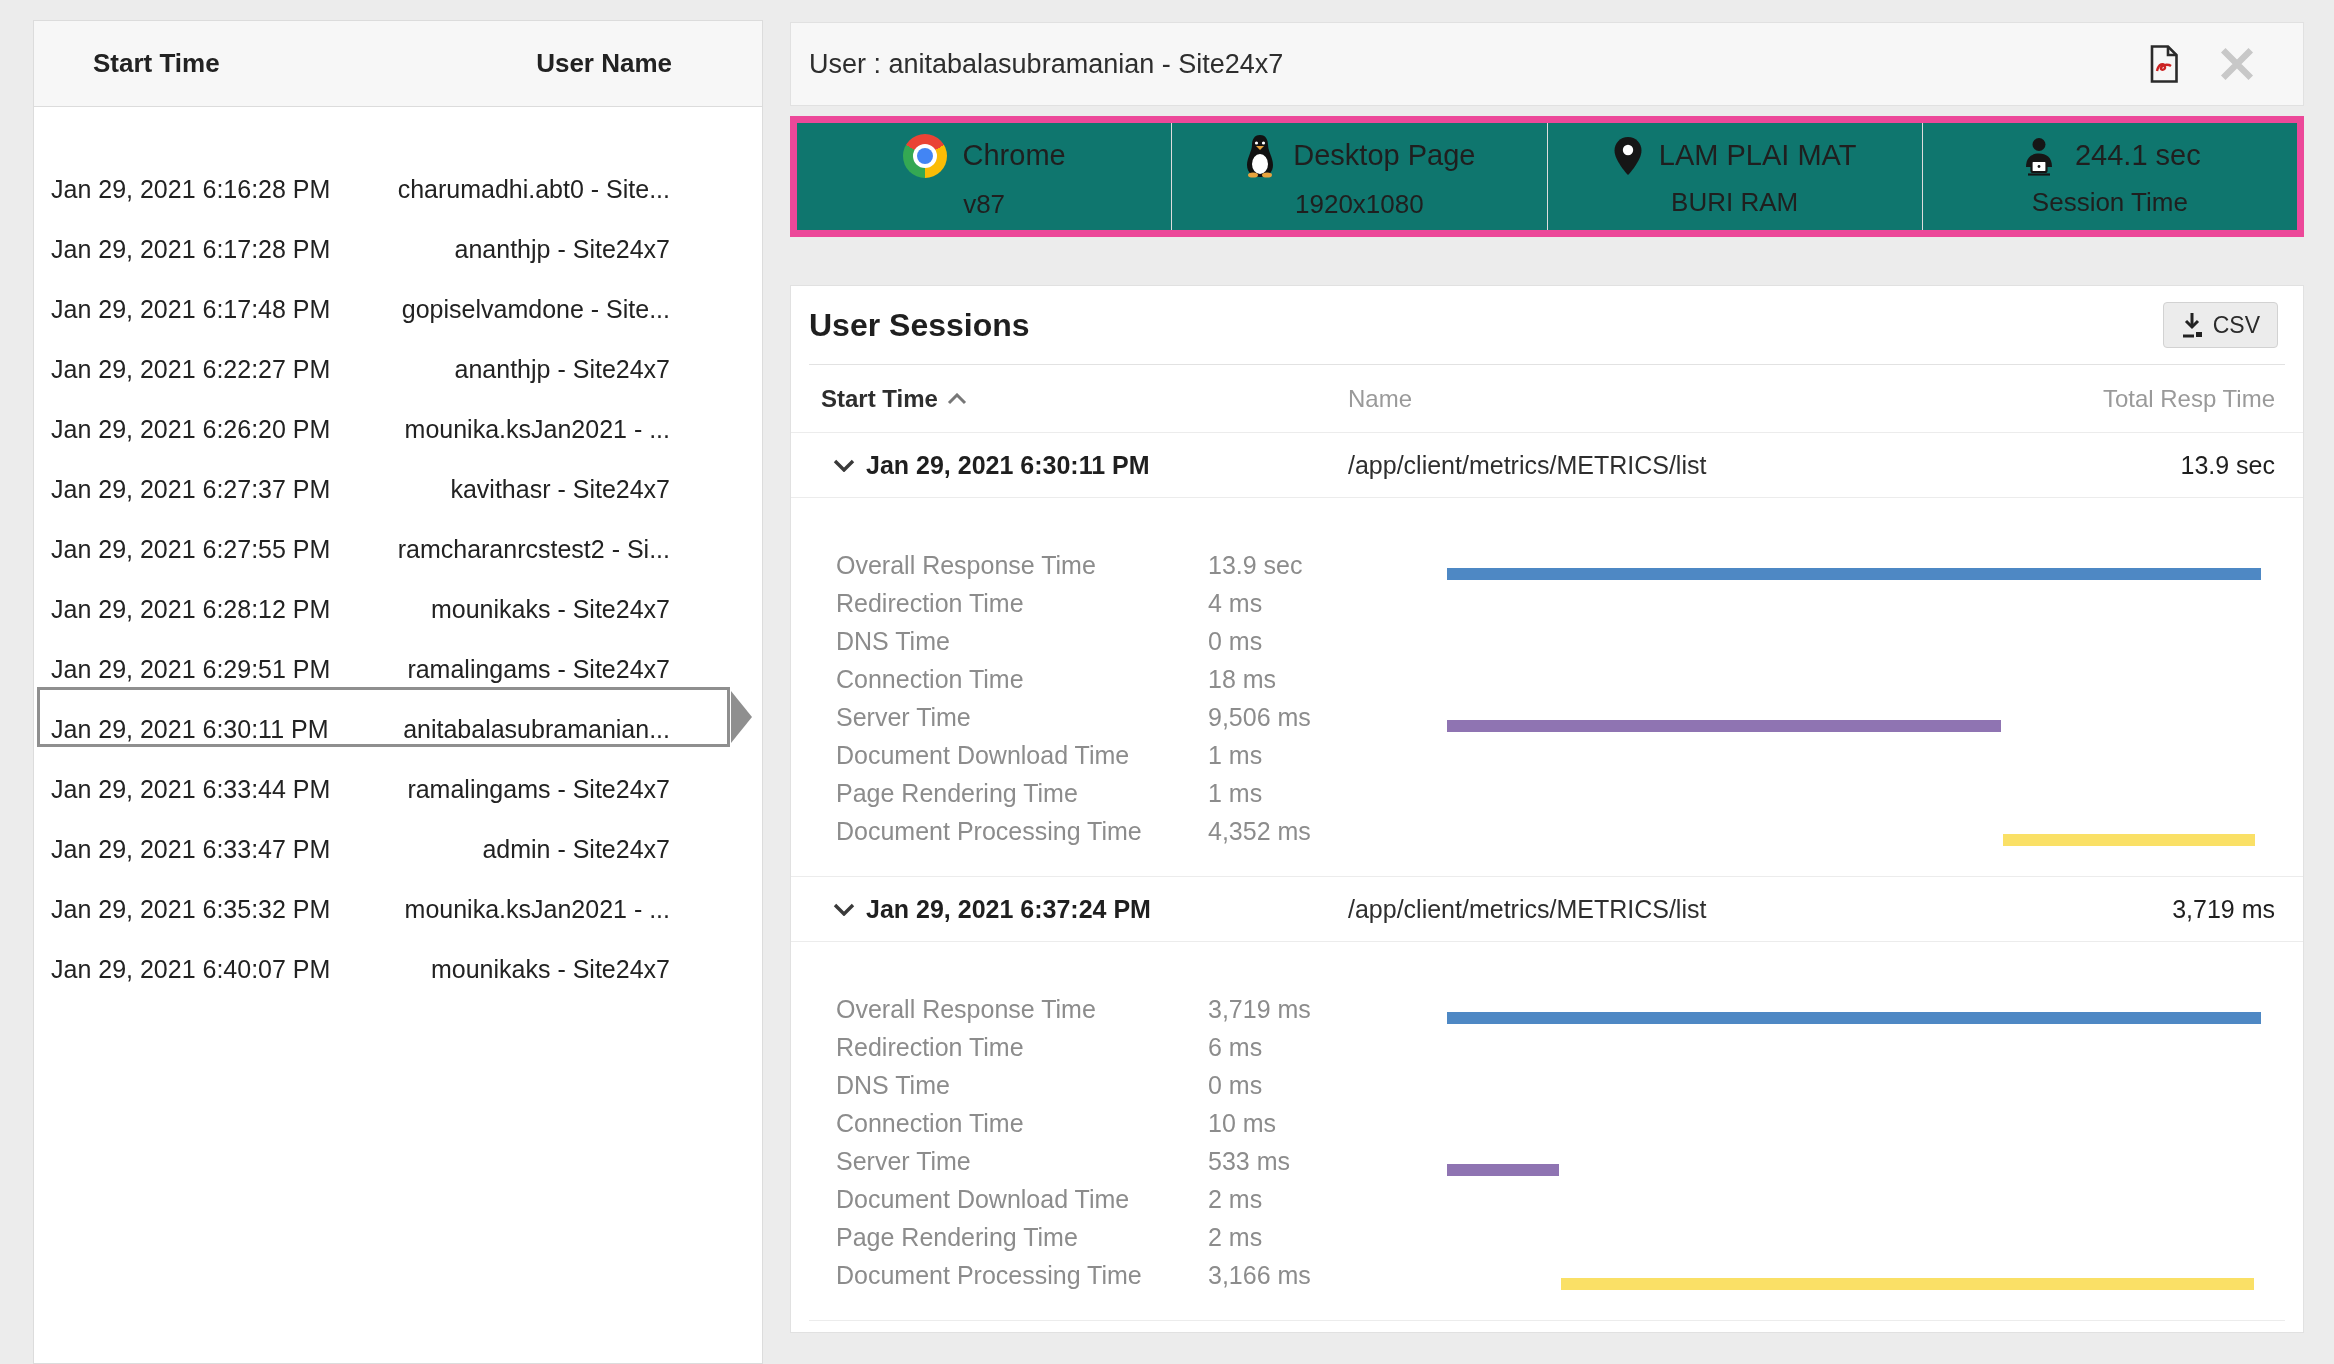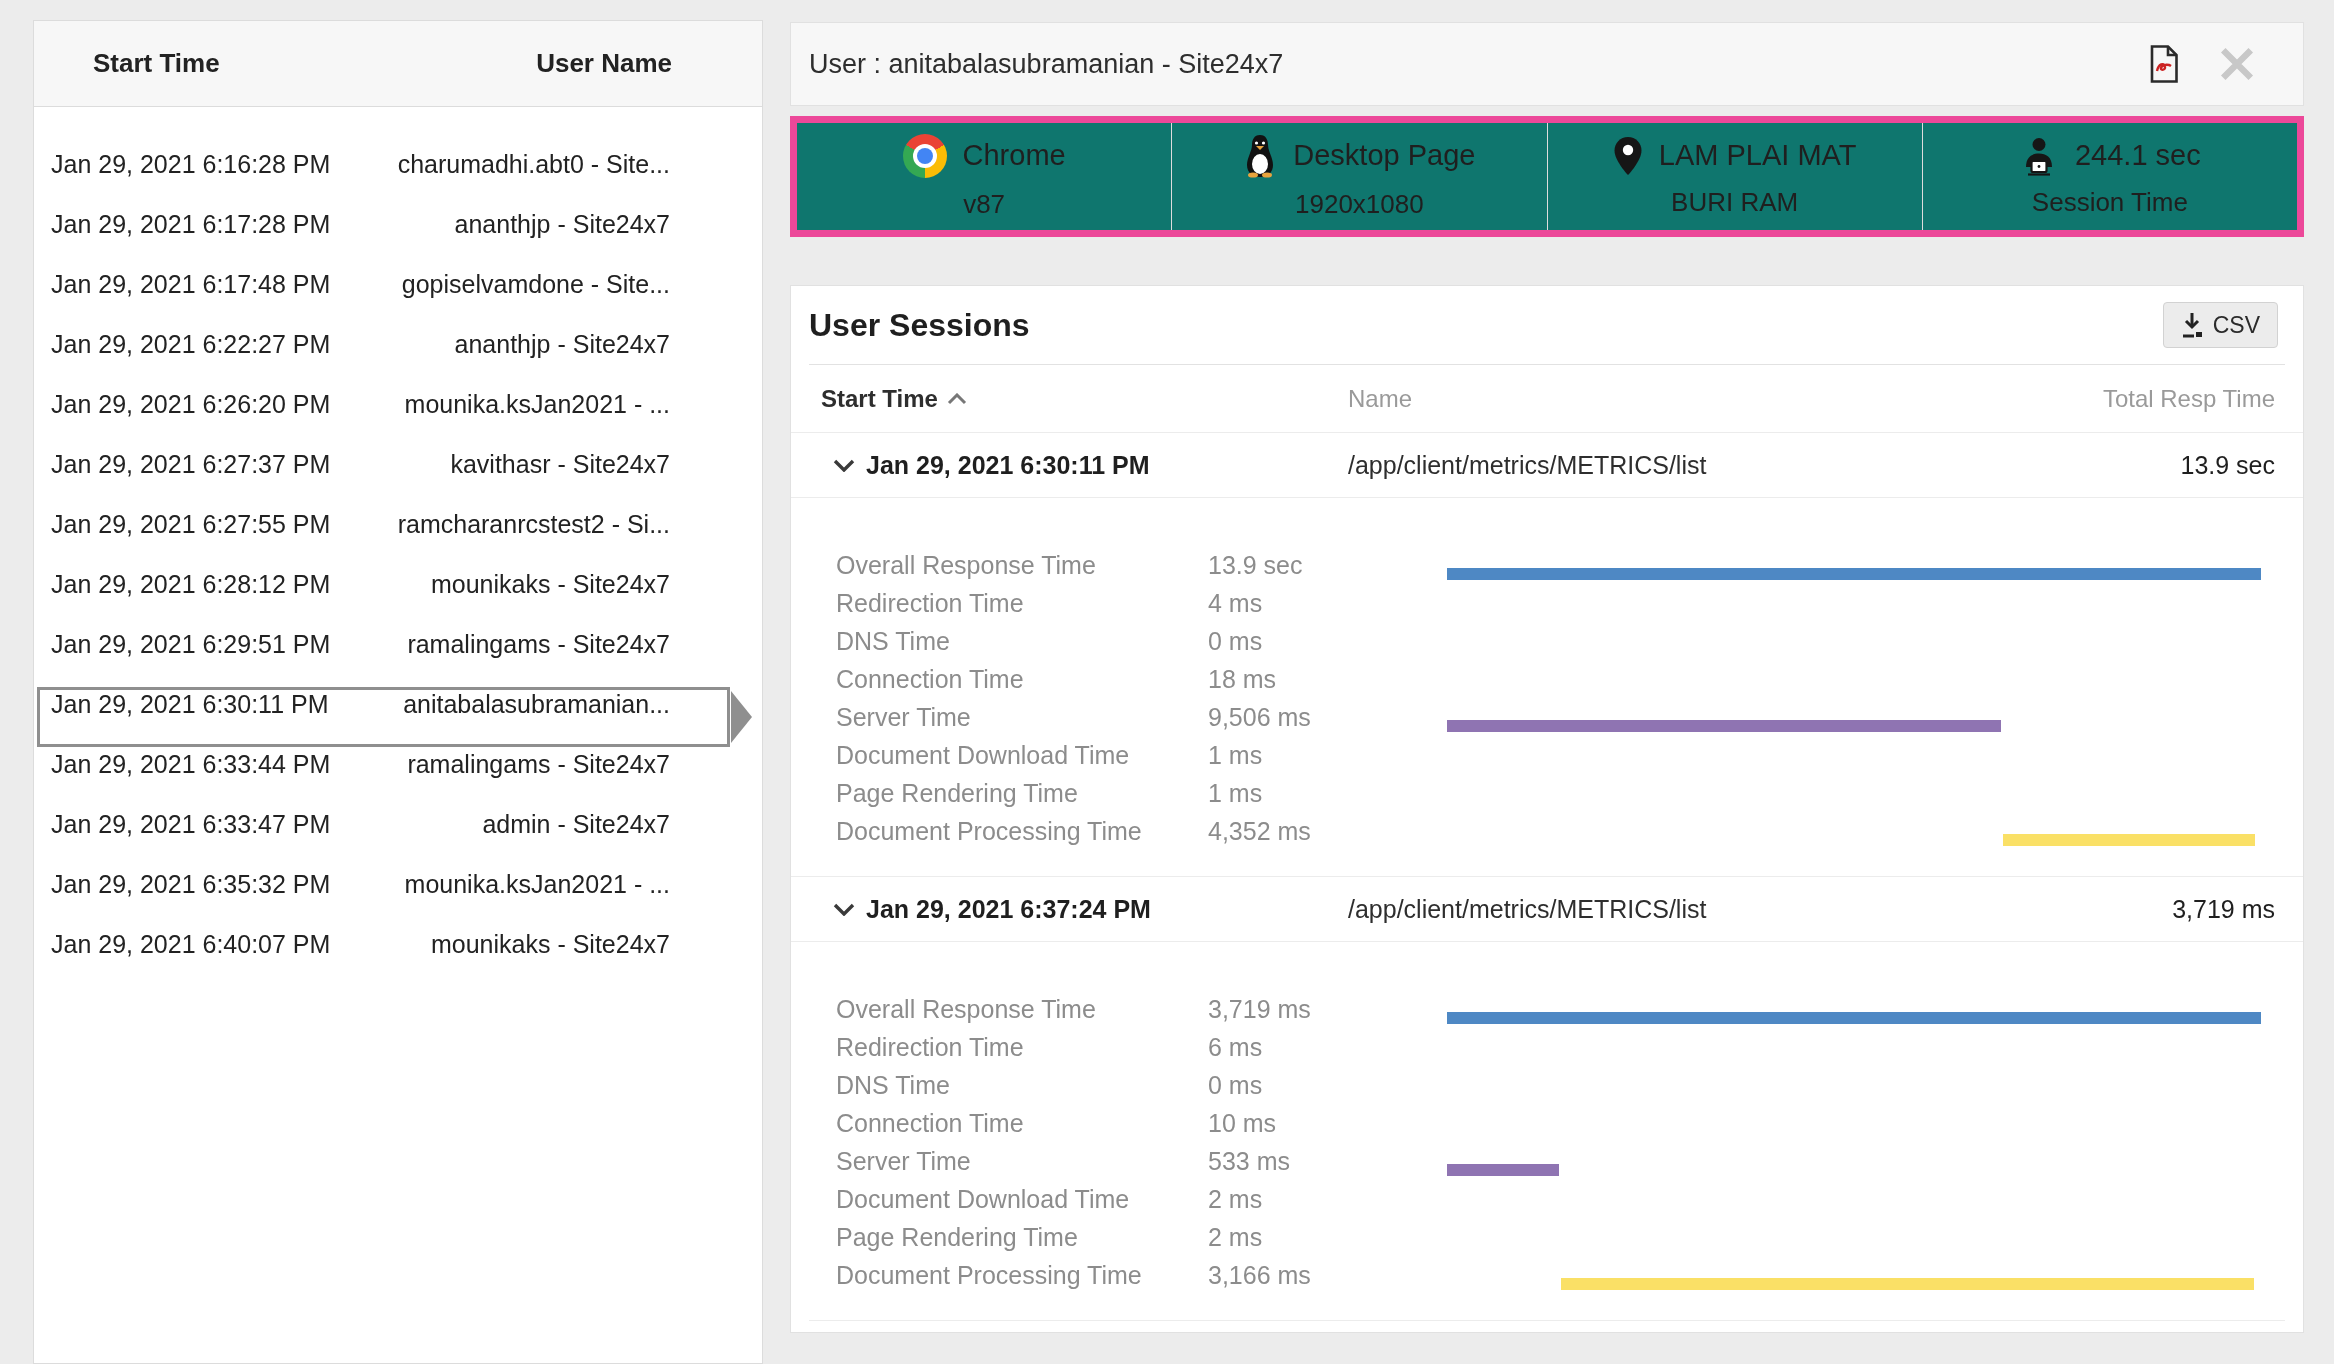"Jan 29, 2021 6:16:28 PM" .list-row { align-items: flex-start -> flex-end }
